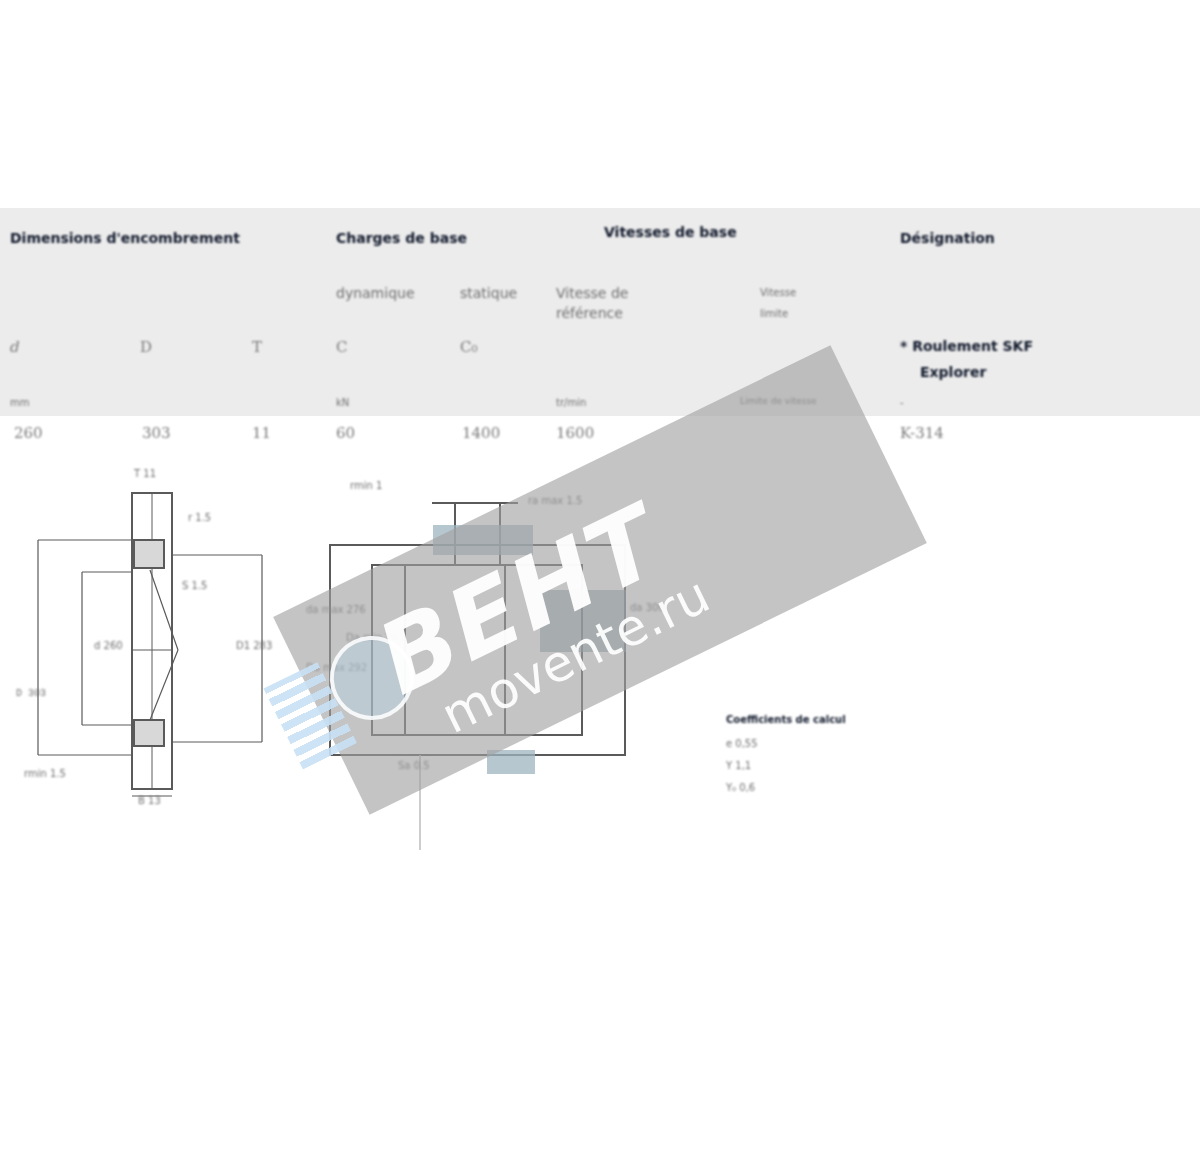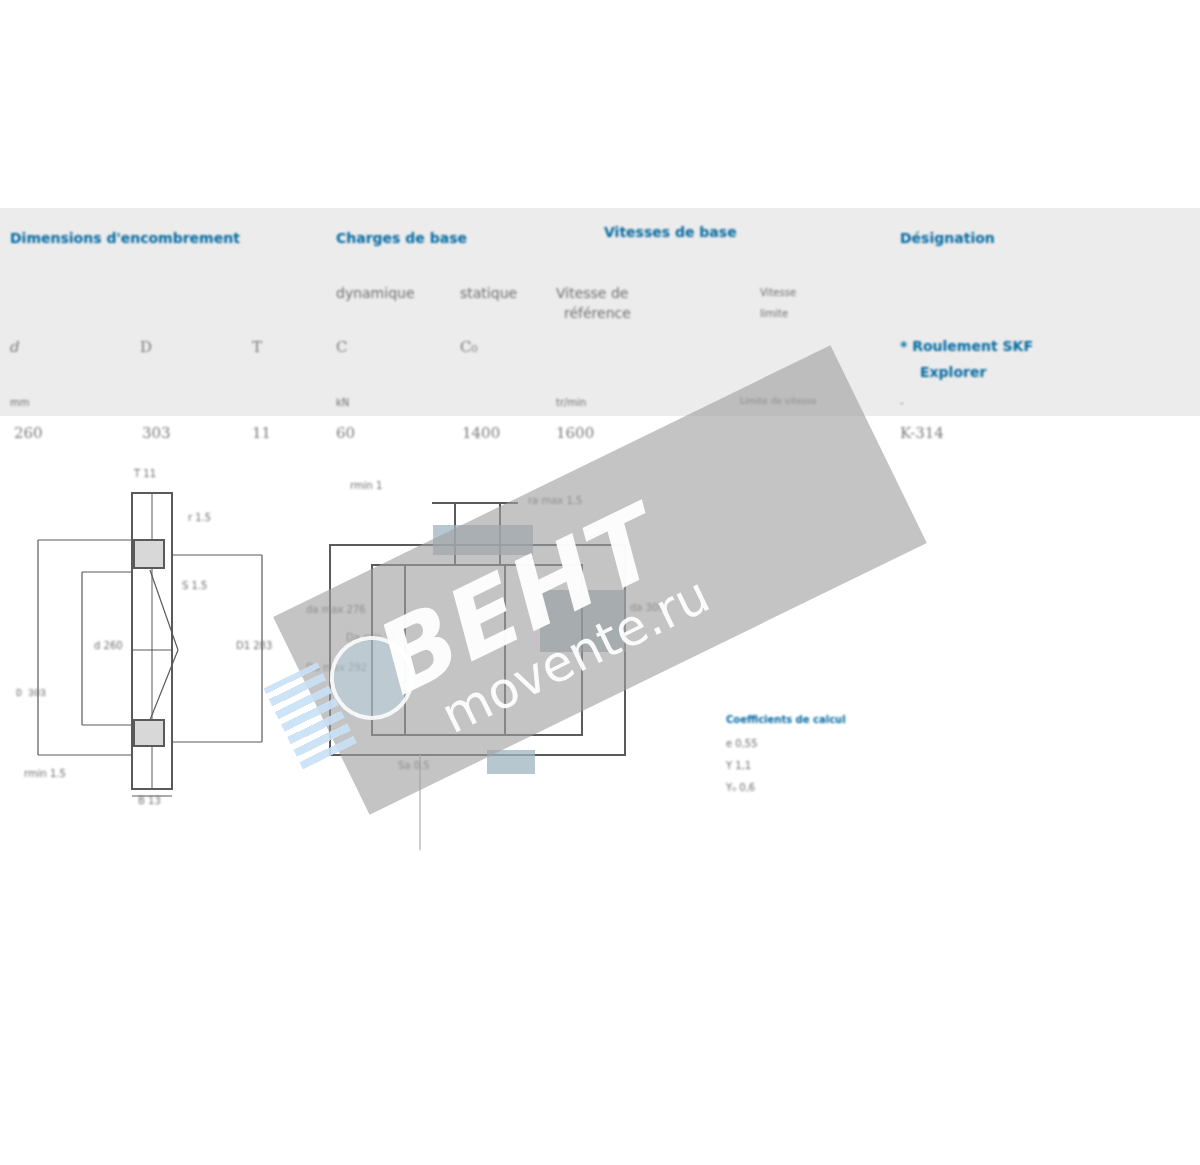"Dimensions d'encombrement" .b { color: #0369a1 -> #0f172a }
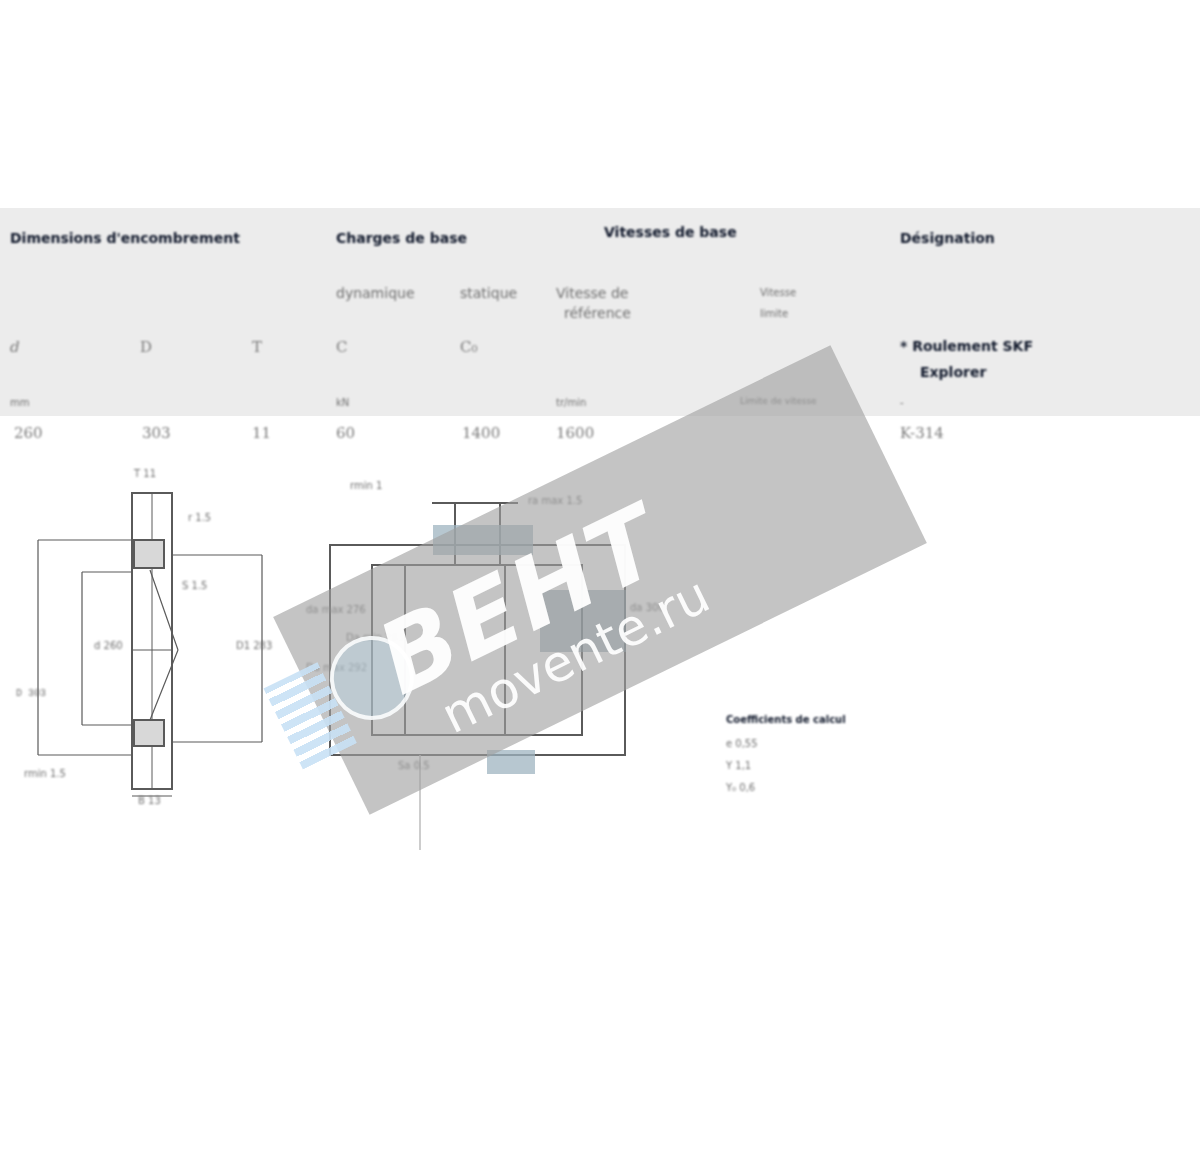"référence" div.t { margin-left: 8px -> none }
